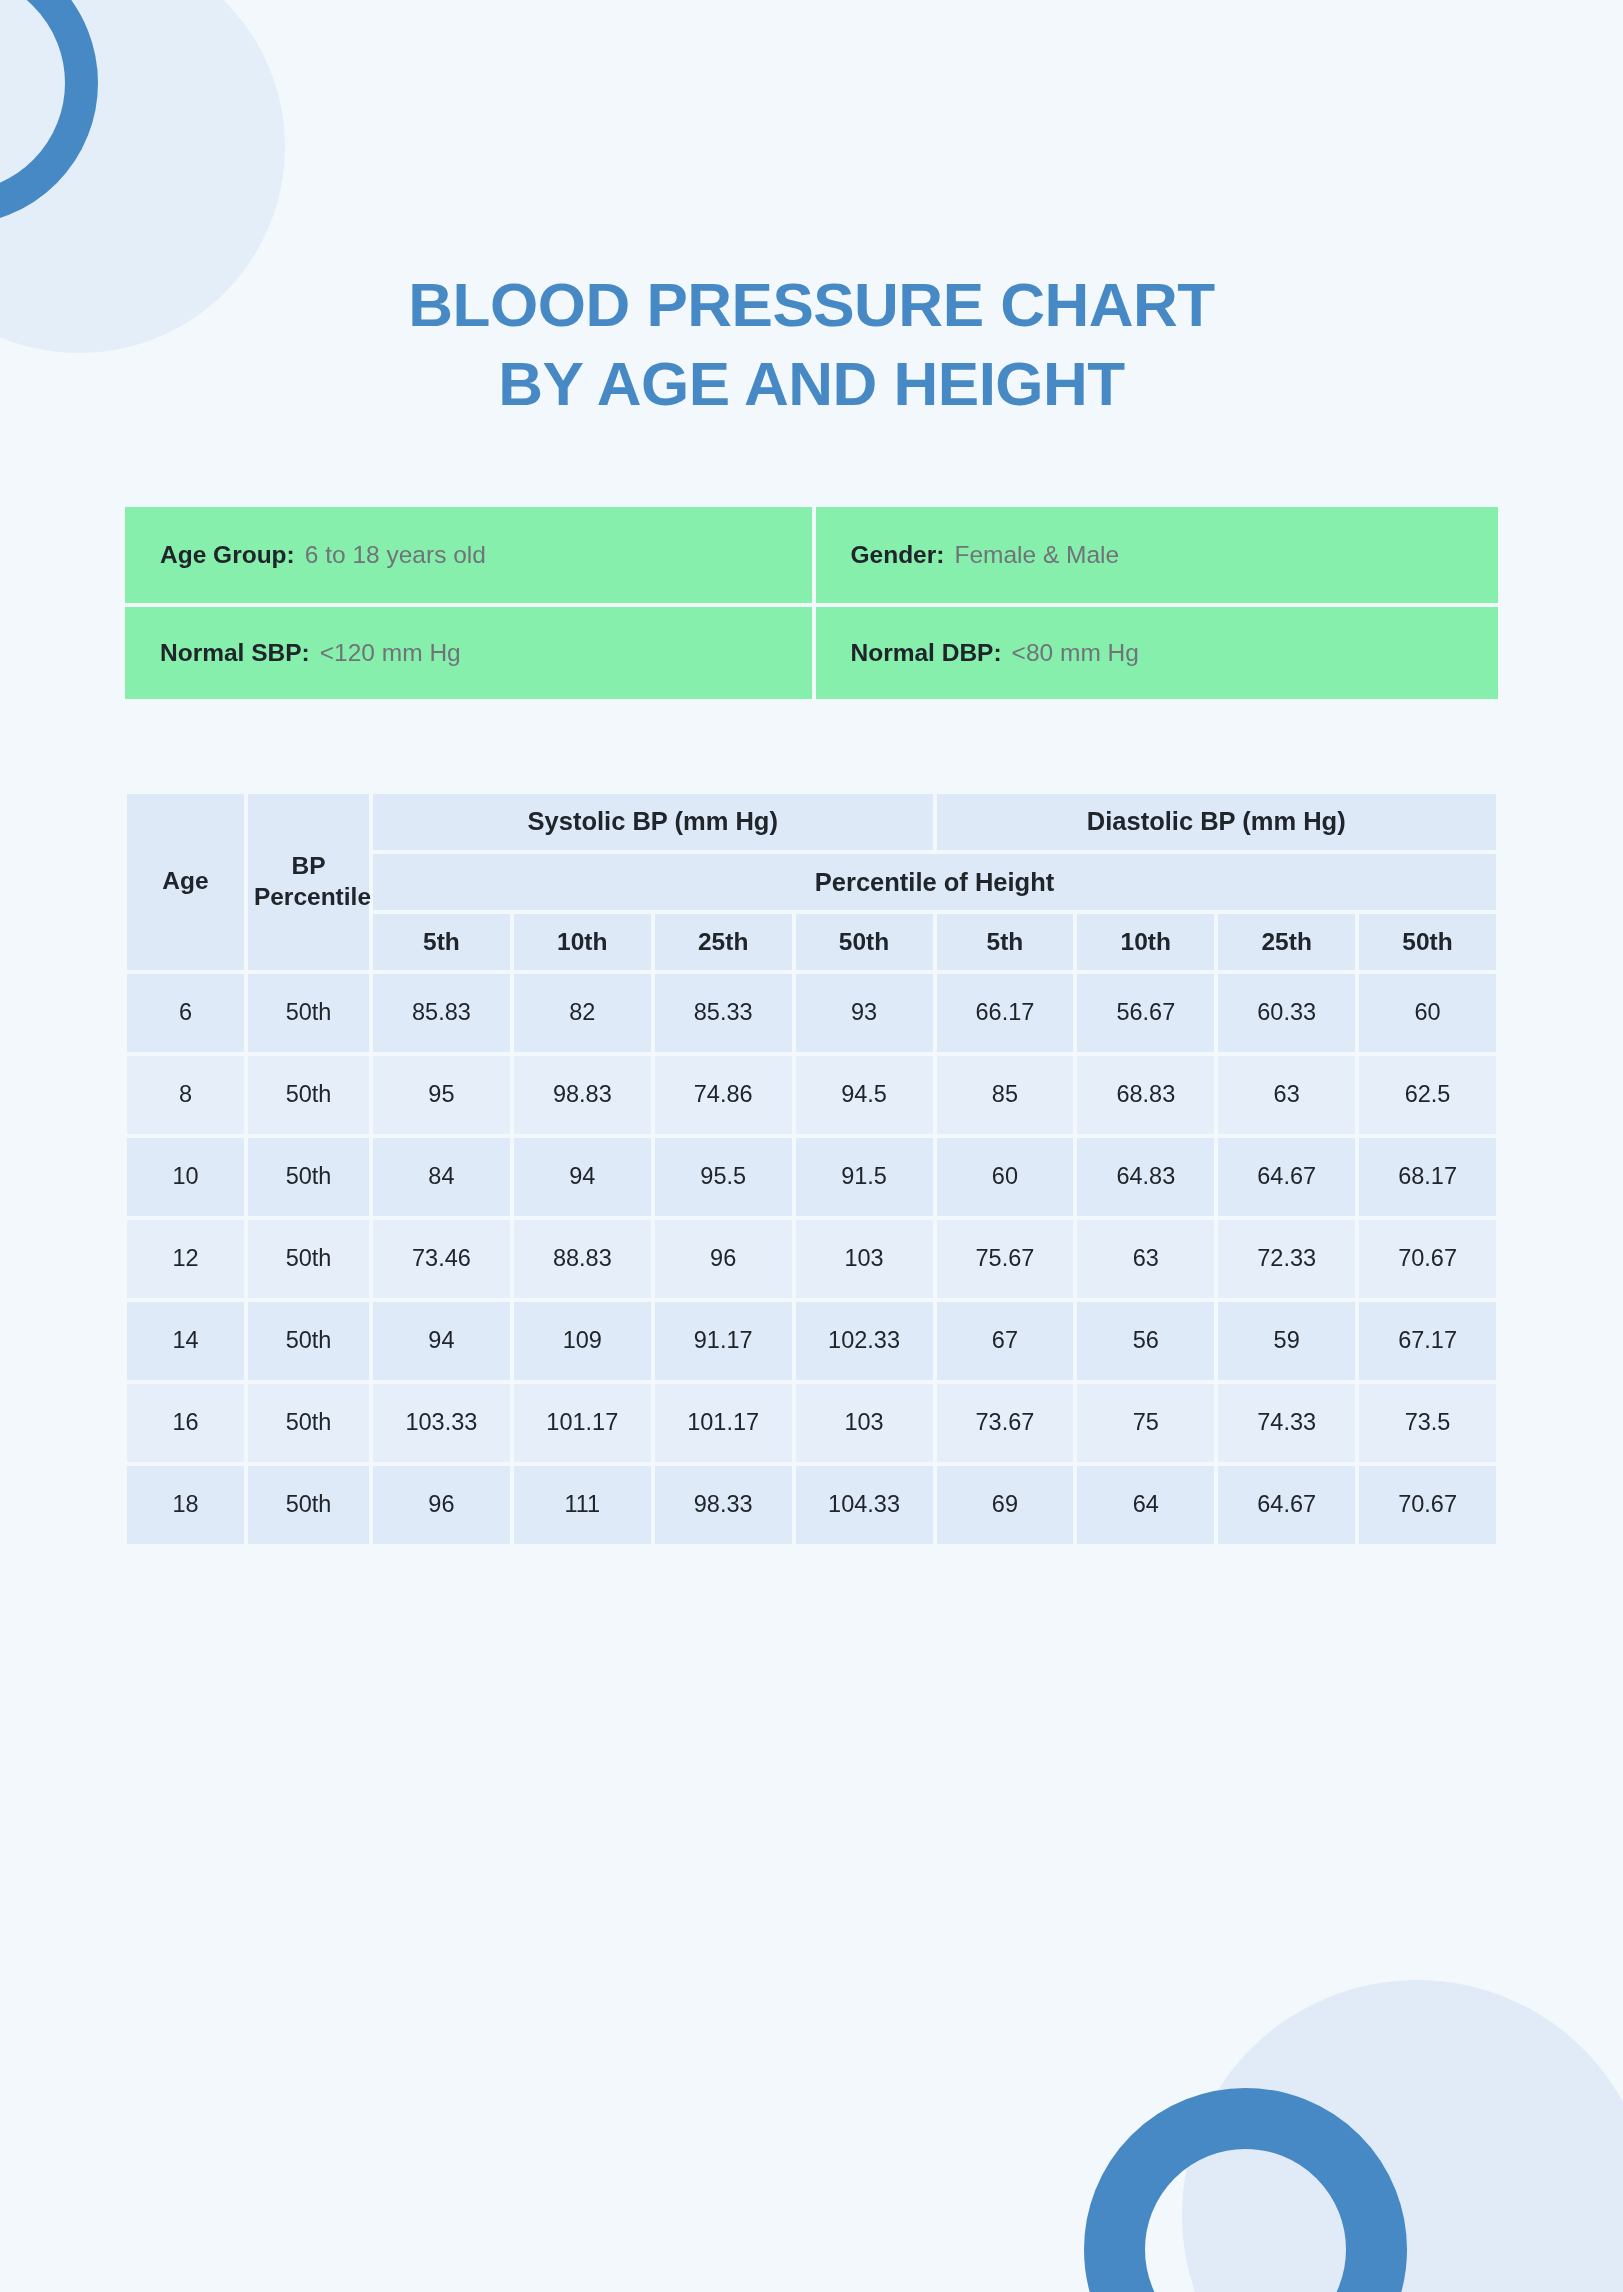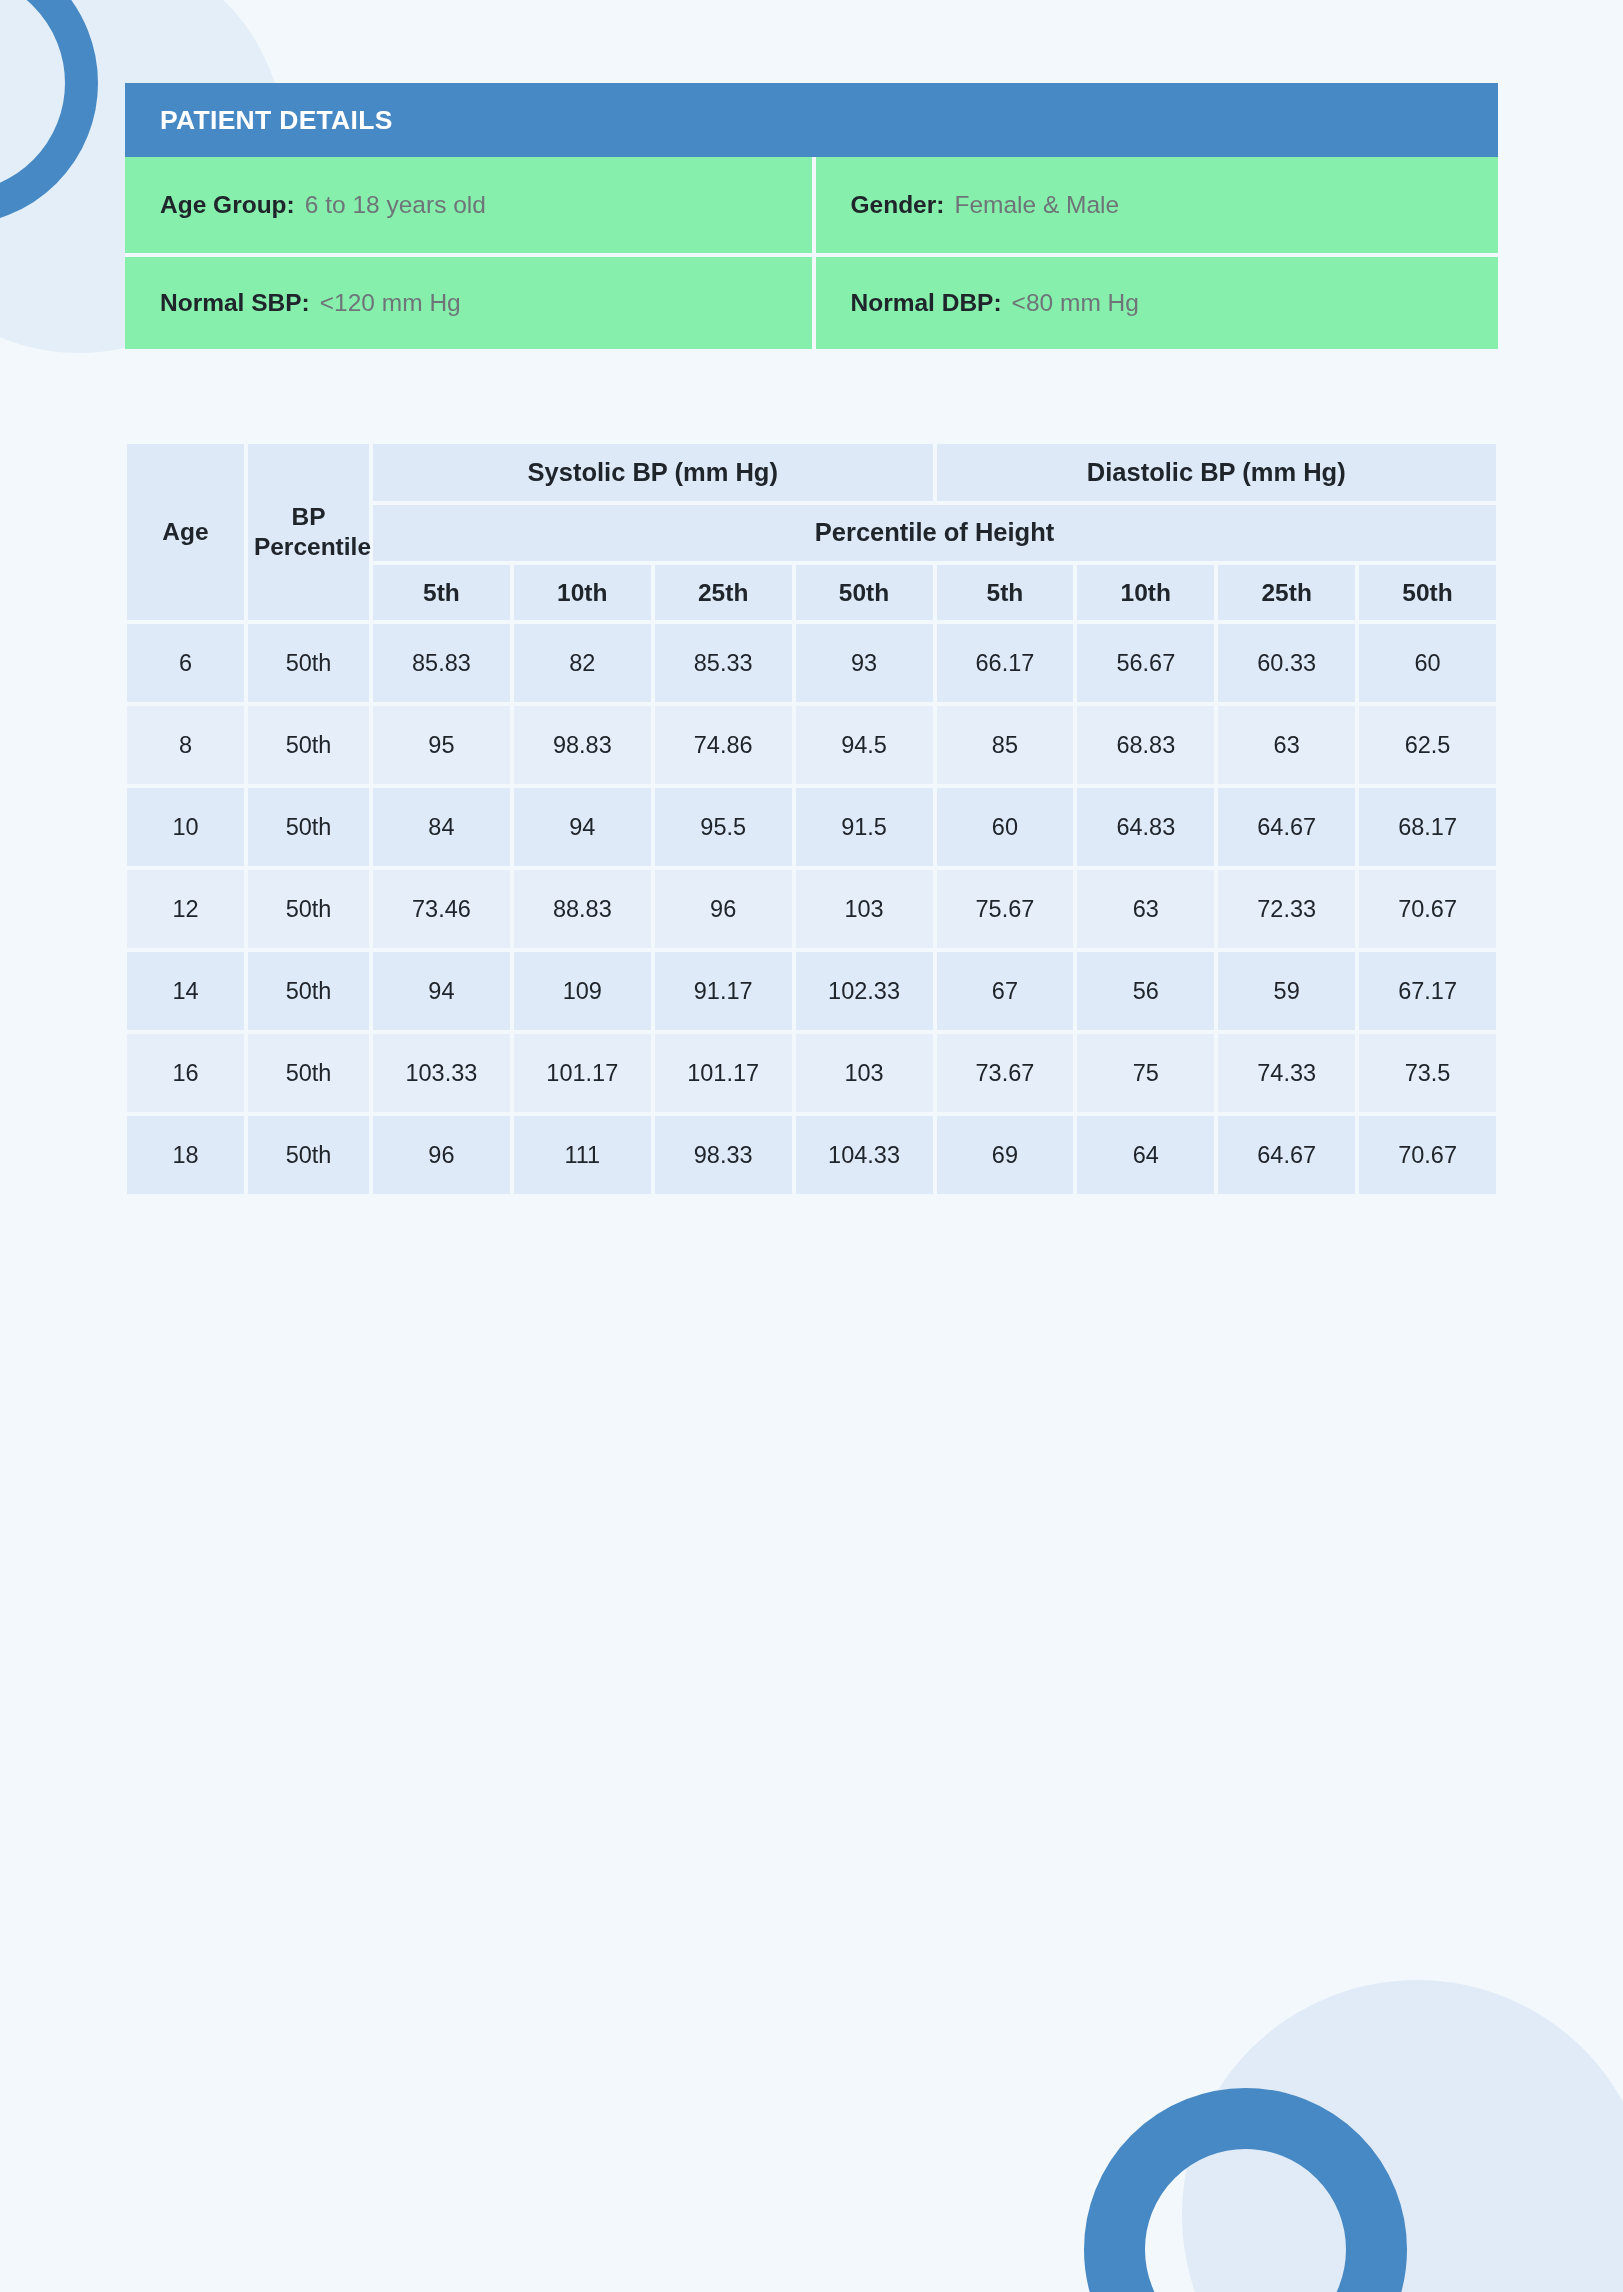"BLOOD PRESSURE CHART" h1.title { html: none -> <h1> <span>BLOOD PRESSURE CHART</span> <span>BY AGE AND HEIGHT</span> </h1> }
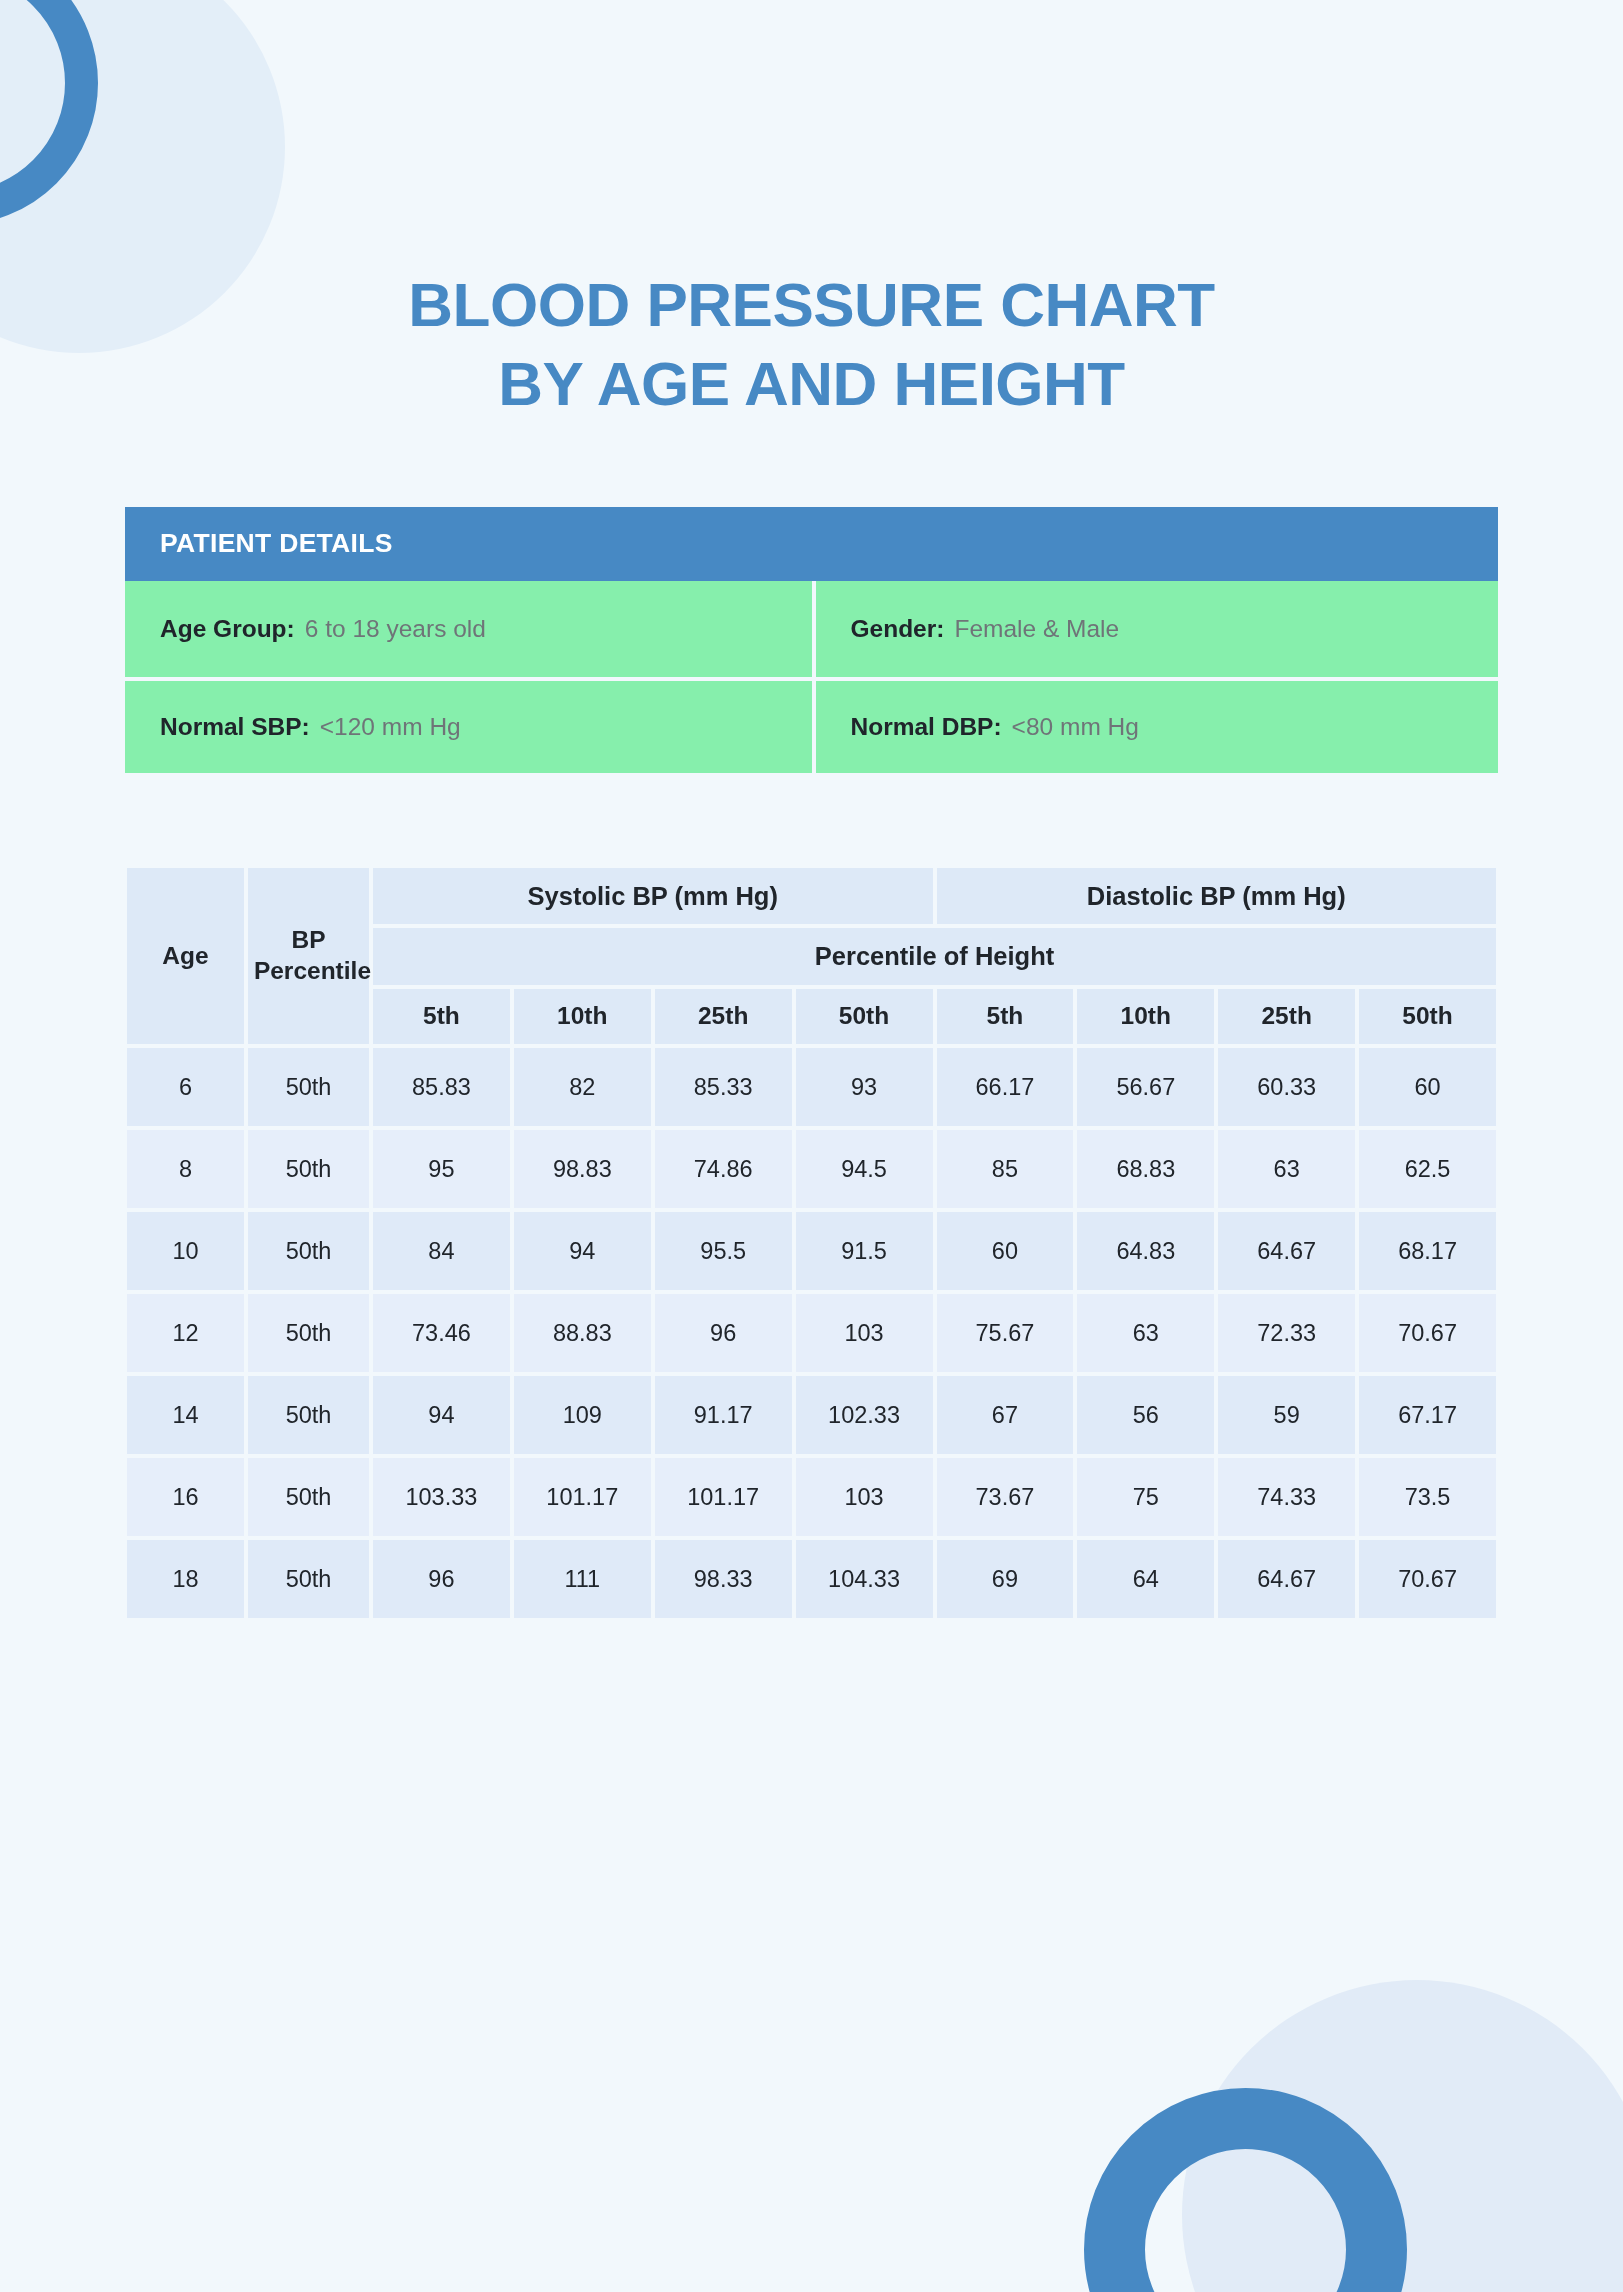"PATIENT DETAILS" div.patient-header { html: <div>PATIENT DETAILS</div> -> none }
